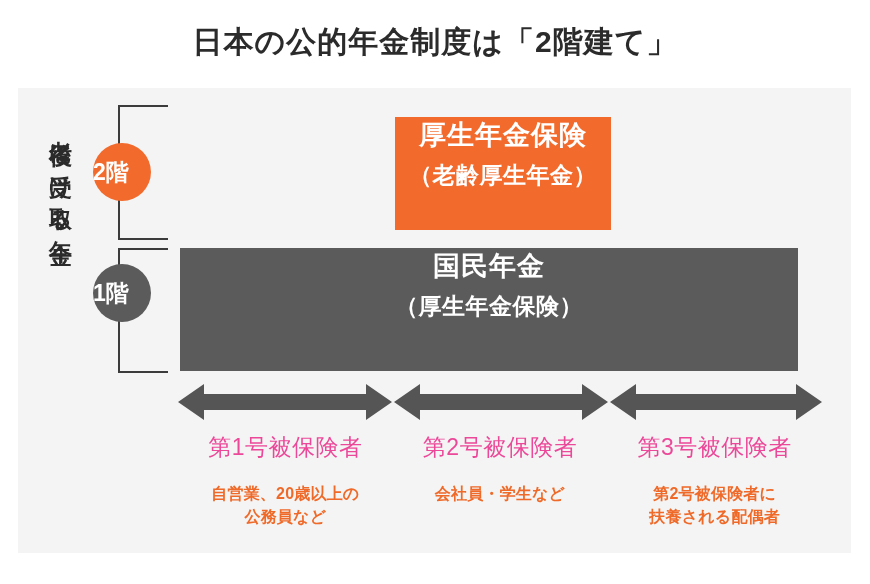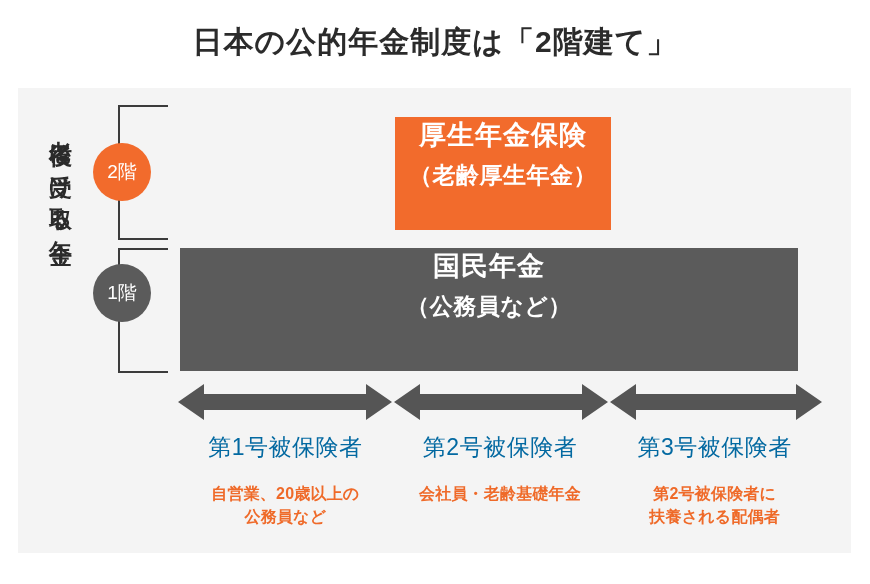"2階" .floor-badge { font-size: 19px -> 23px; font-weight: normal -> bold; justify-content: center -> flex-start }
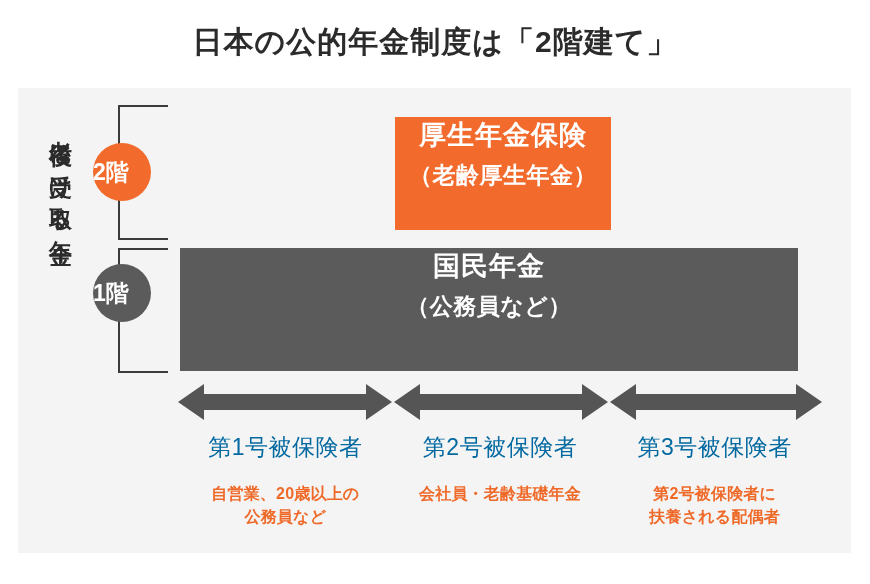"（公務員など）" div.sub-label { text: 公務員など -> 厚生年金保険 }
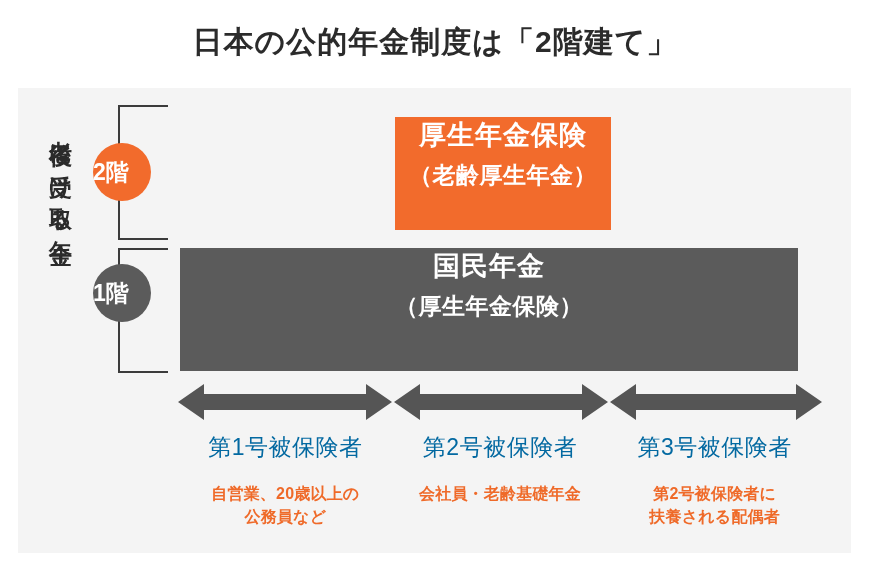"第1号被保険者" .cat-title { color: #0369a1 -> #ec4899 }
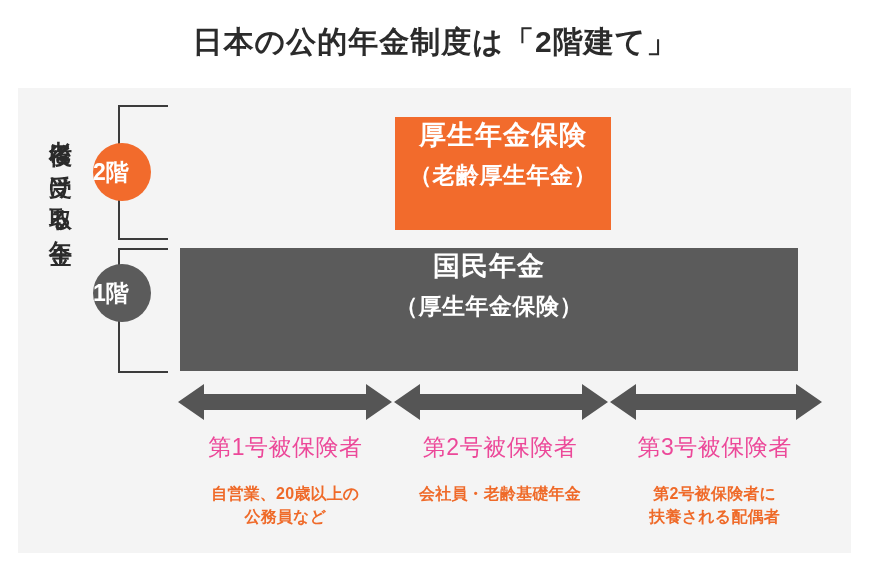"会社員・老齢基礎年金" div { text: 老齢基礎年金 -> 学生など }
